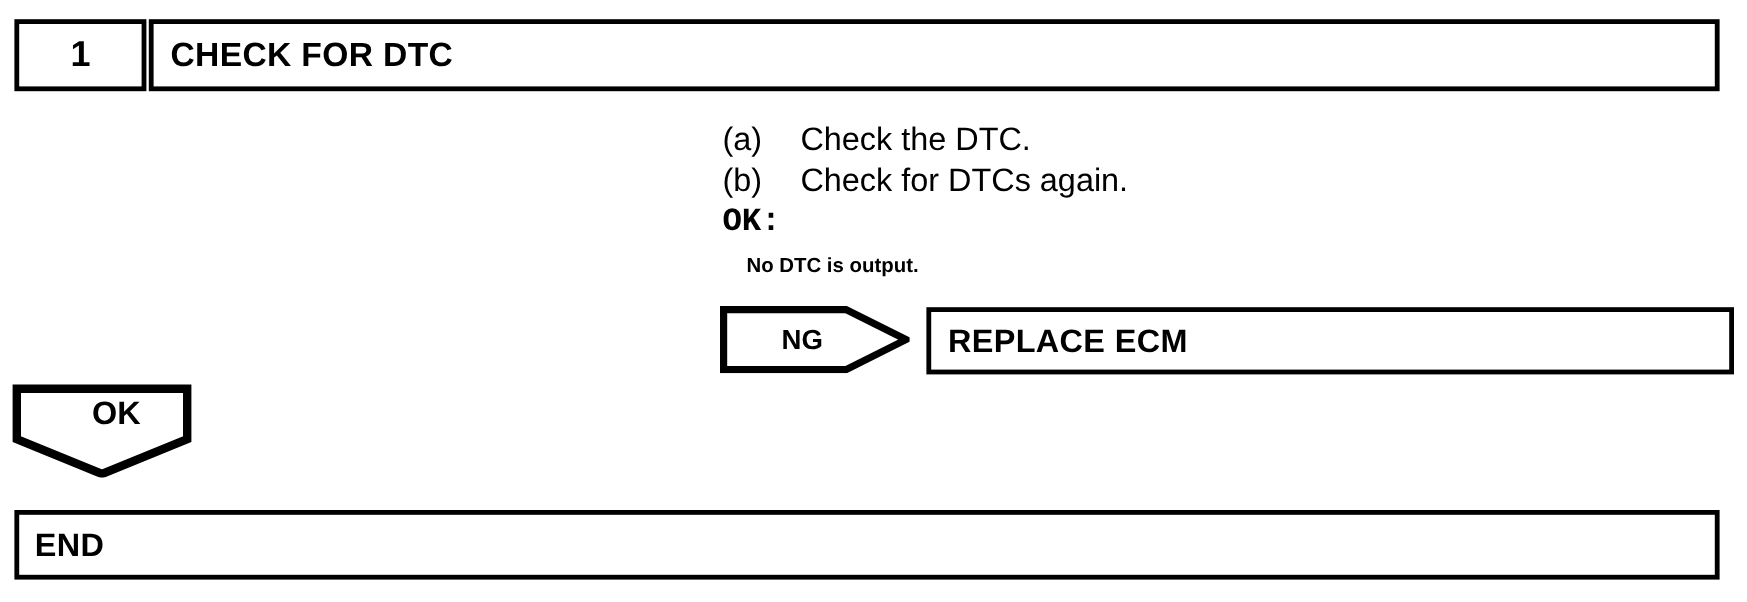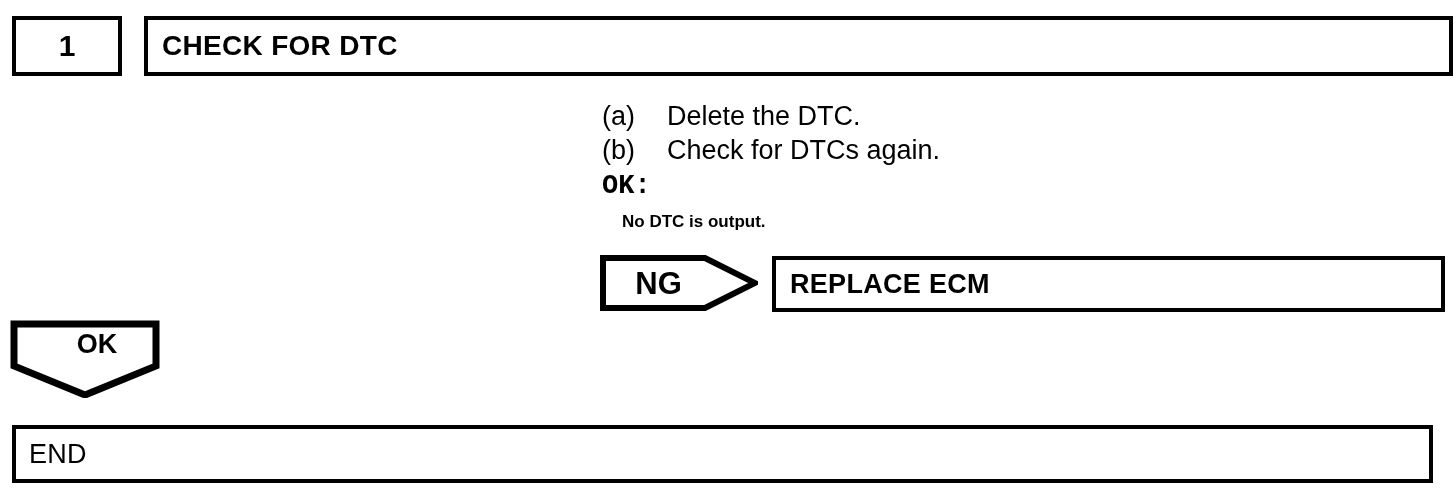"CHECK FOR DTC" .step-title-box { margin-left: 20px -> none }
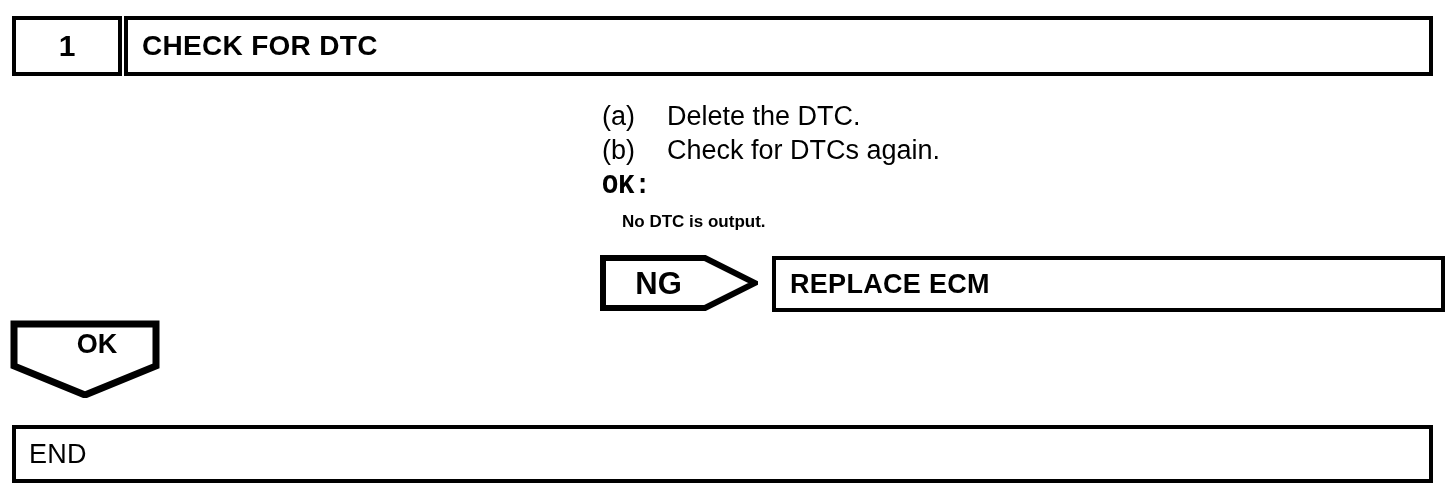"Delete the DTC." span.proc-text { text: Delete -> Check }
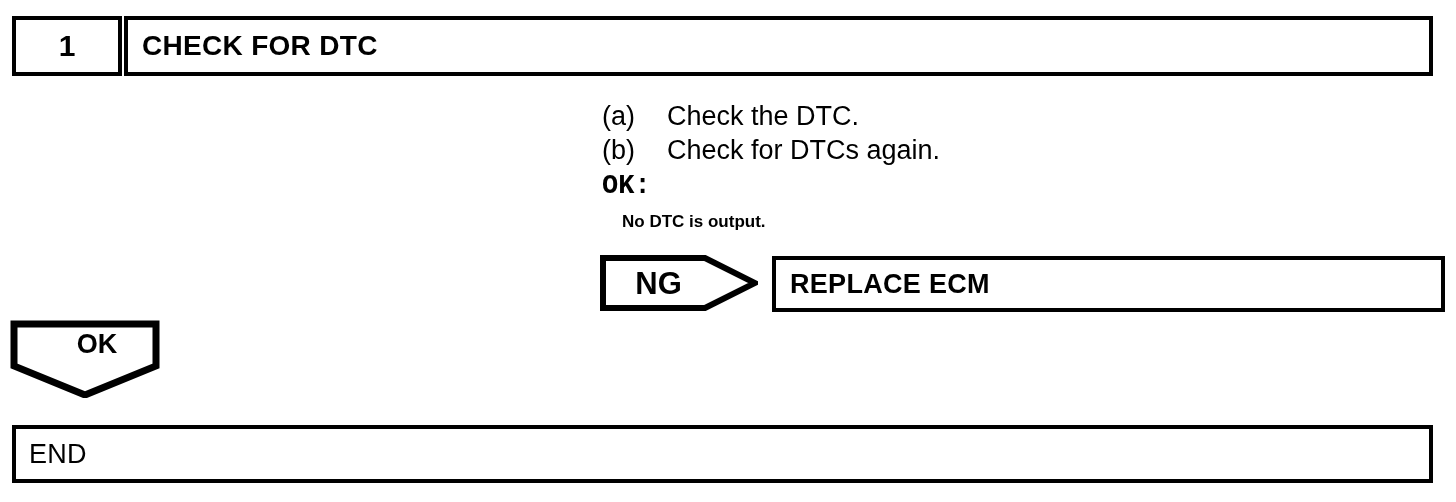"NG" .ng-arrow .ng-text { font-size: 31px -> 23px; left: 6px -> 16px }
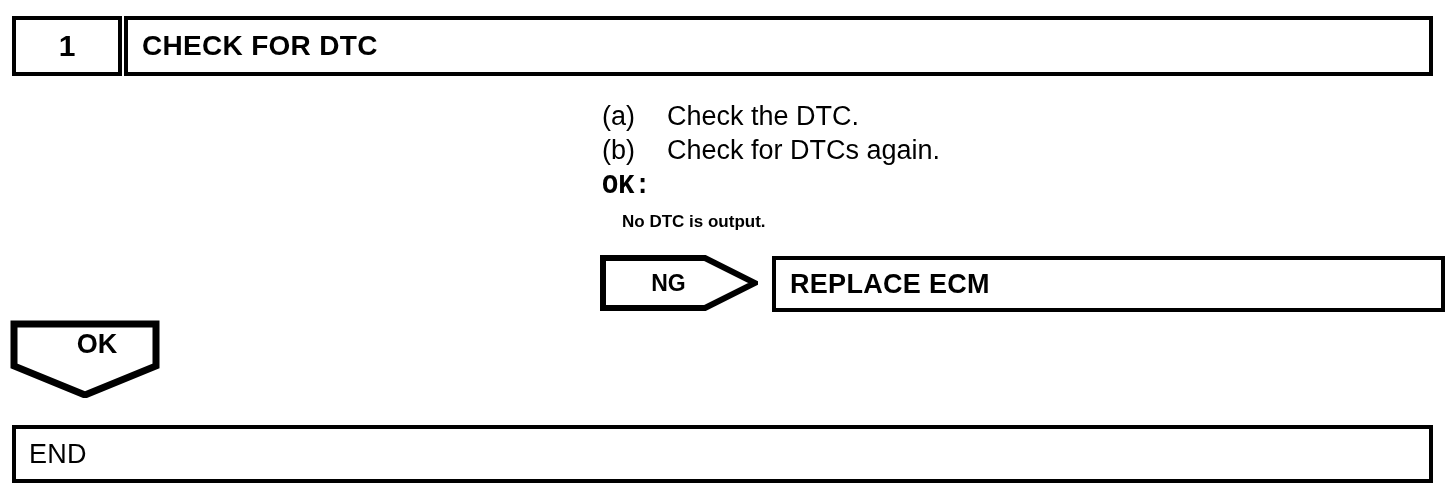"END" .end-box .txt { font-weight: normal -> bold }
